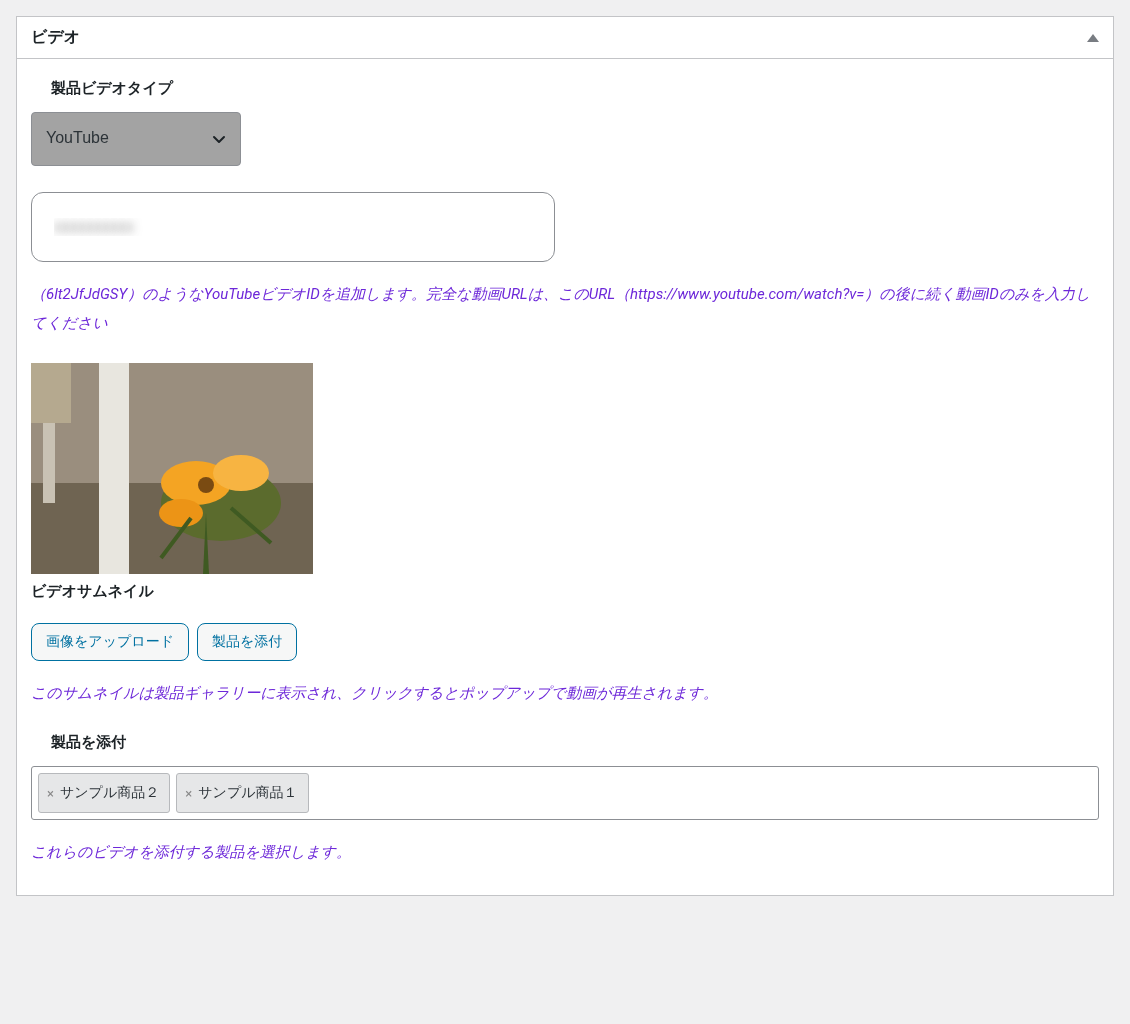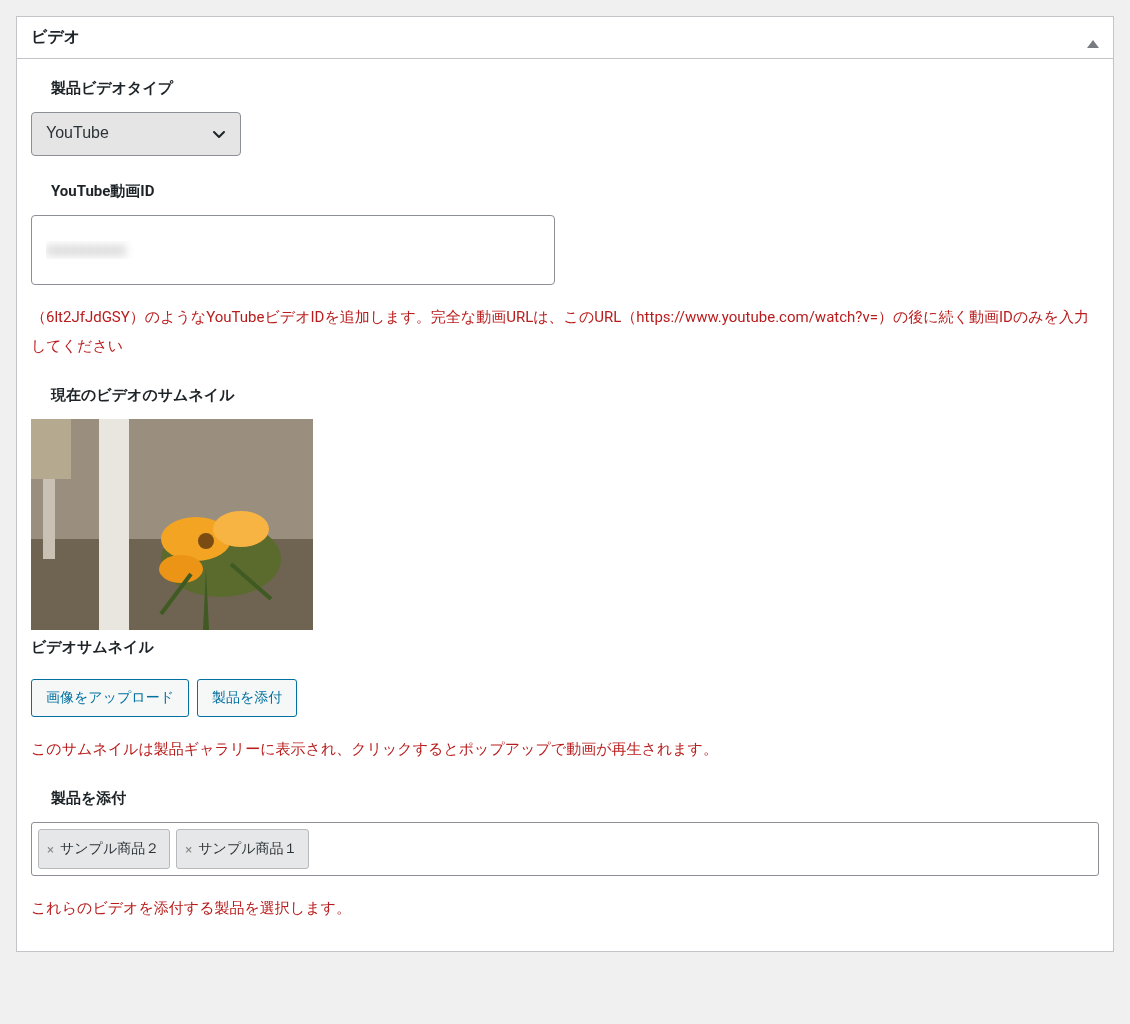"ビデオ" .panel-header { align-items: flex-end -> center }
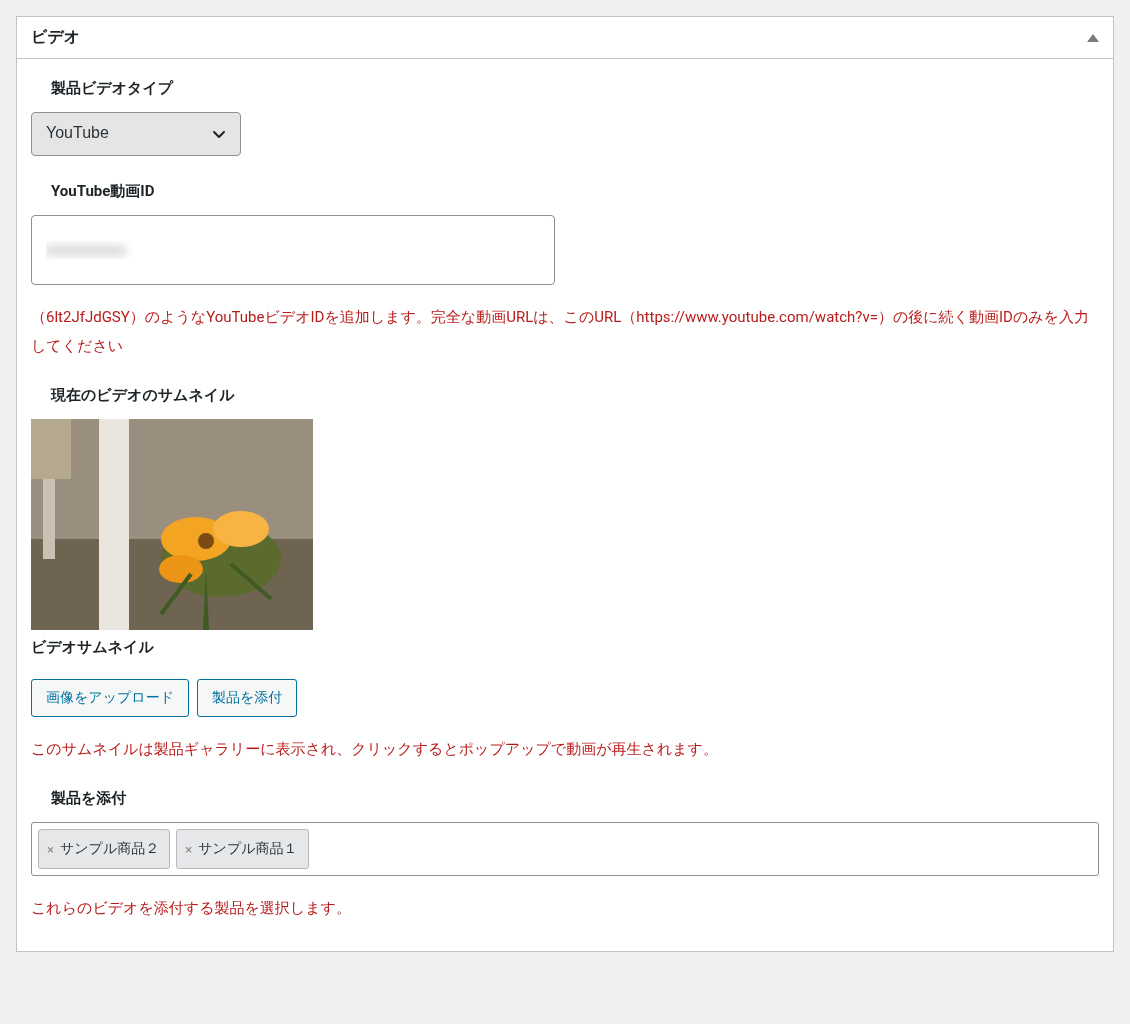"YouTube" select.select-input { background: #e5e5e5 -> #a3a3a3; height: 44px -> 54px }
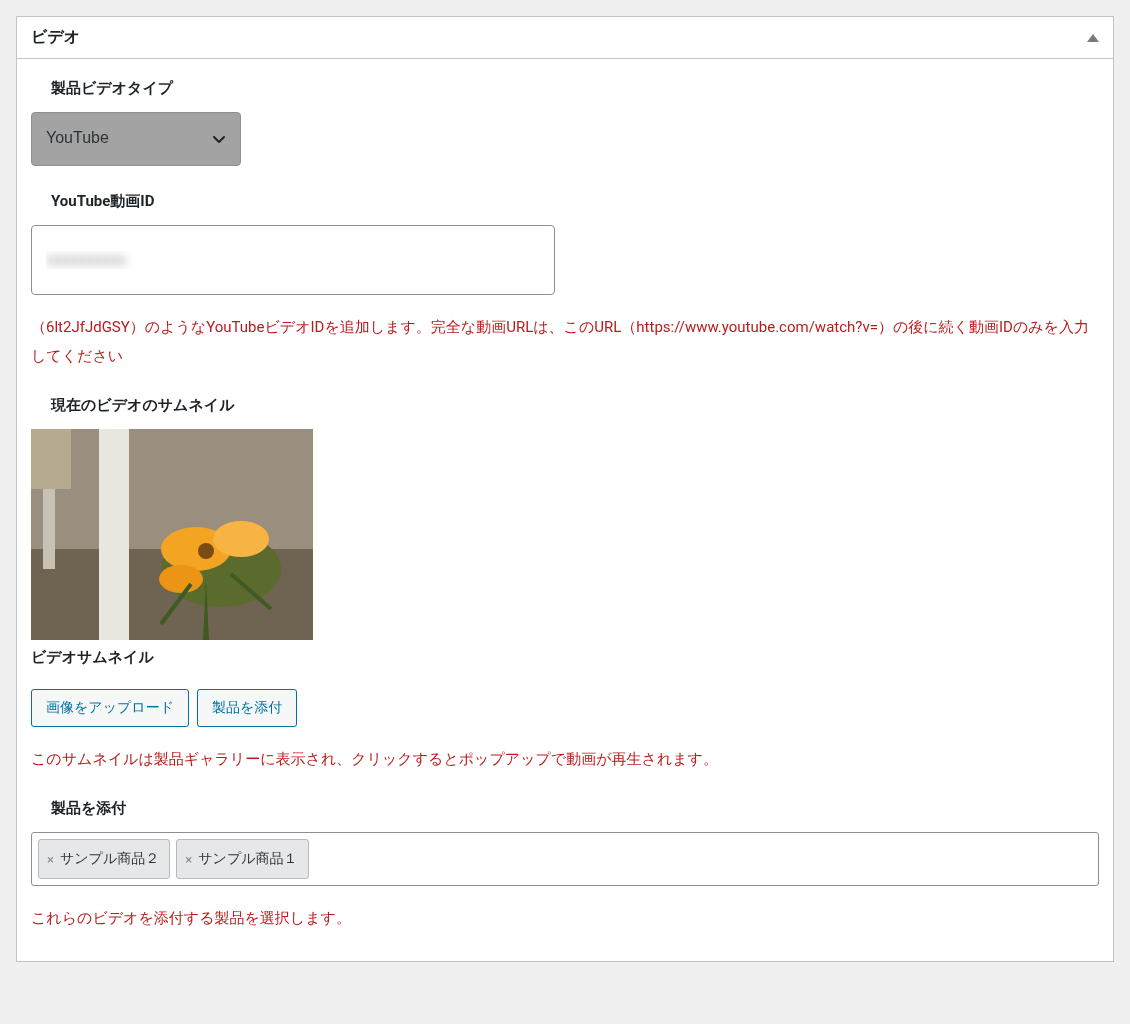"YouTube動画ID" label.field-label { html: <label>YouTube動画ID</label> -> none }
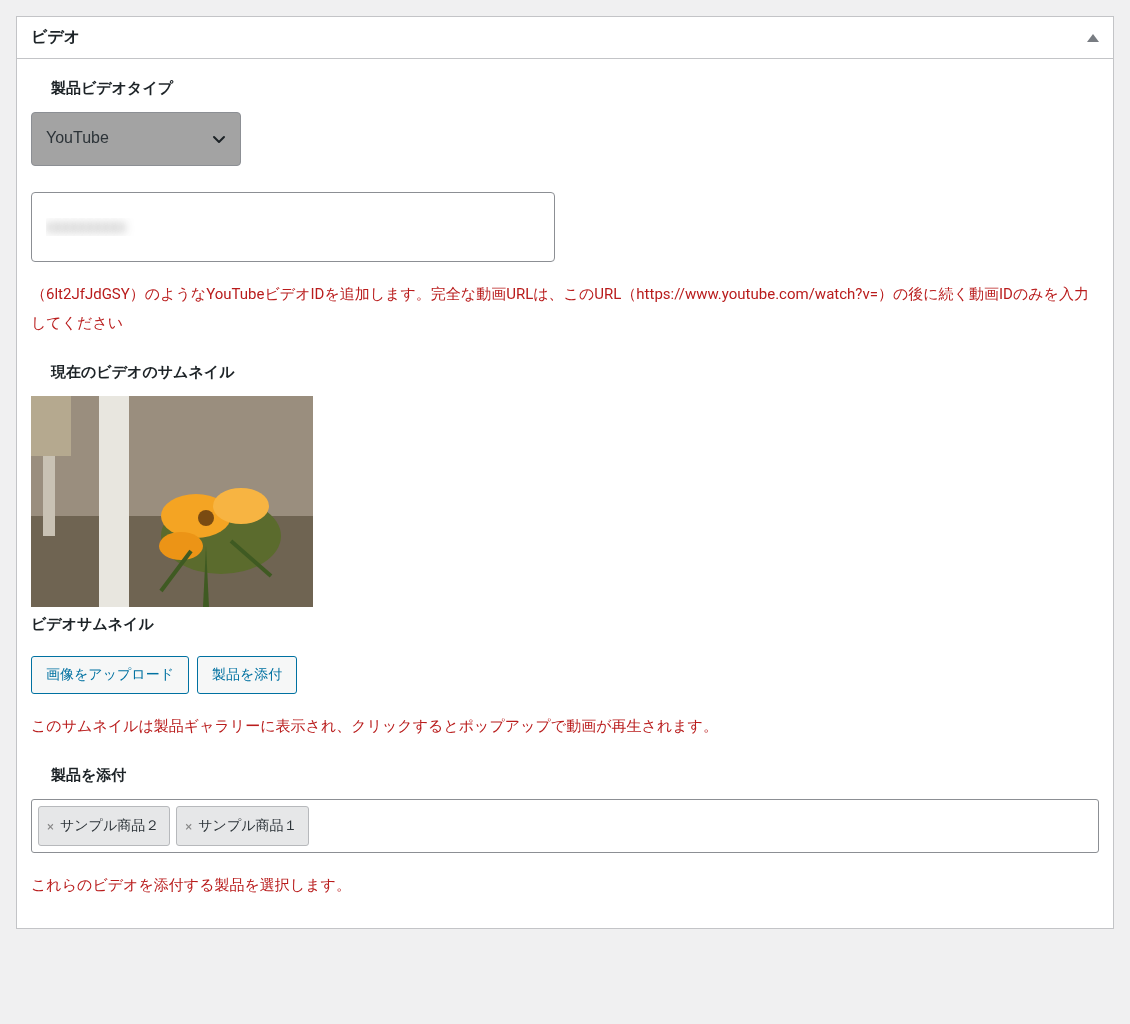"xxxxxxxxxx" .text-input { border-radius: 4px -> 12px; padding: 0 14px -> 0 22px }
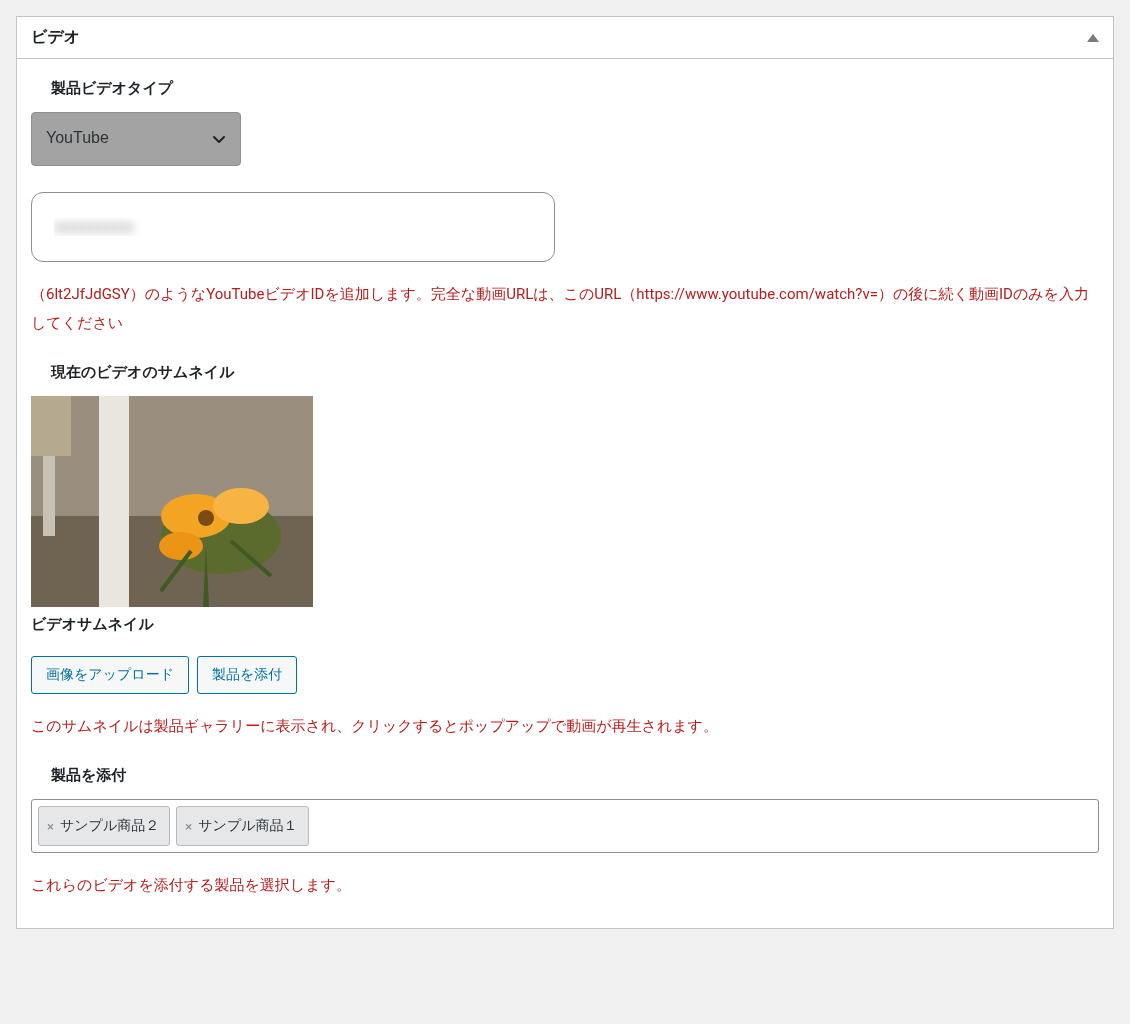"（6lt2JfJdGSY）のようなYouTubeビデオIDを追加します。完全な動" .desc-text { color: #b91c1c -> #6d28d9; font-style: none -> italic }
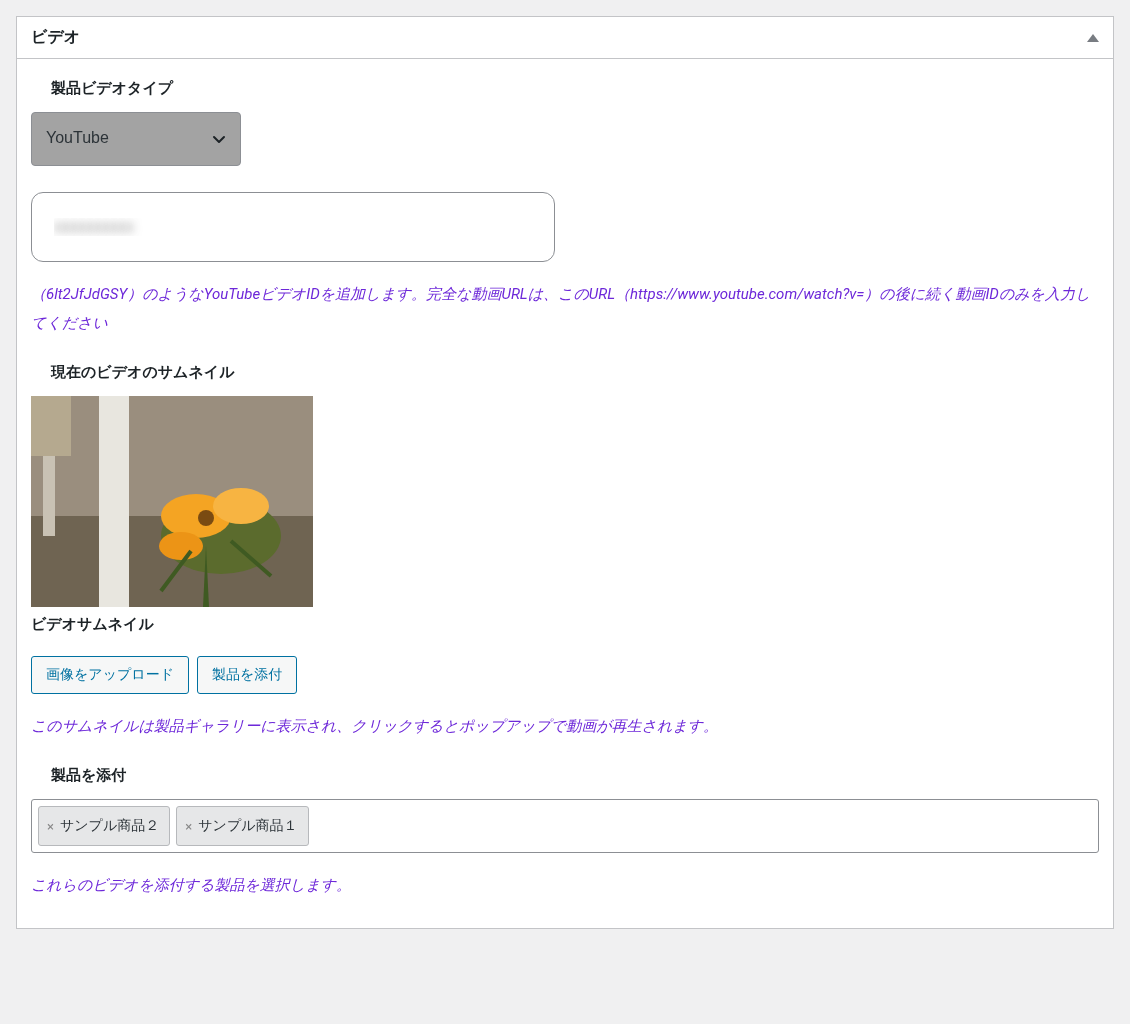"現在のビデオのサムネイル" label.field-label { html: <label>現在のビデオのサムネイル</label> -> none }
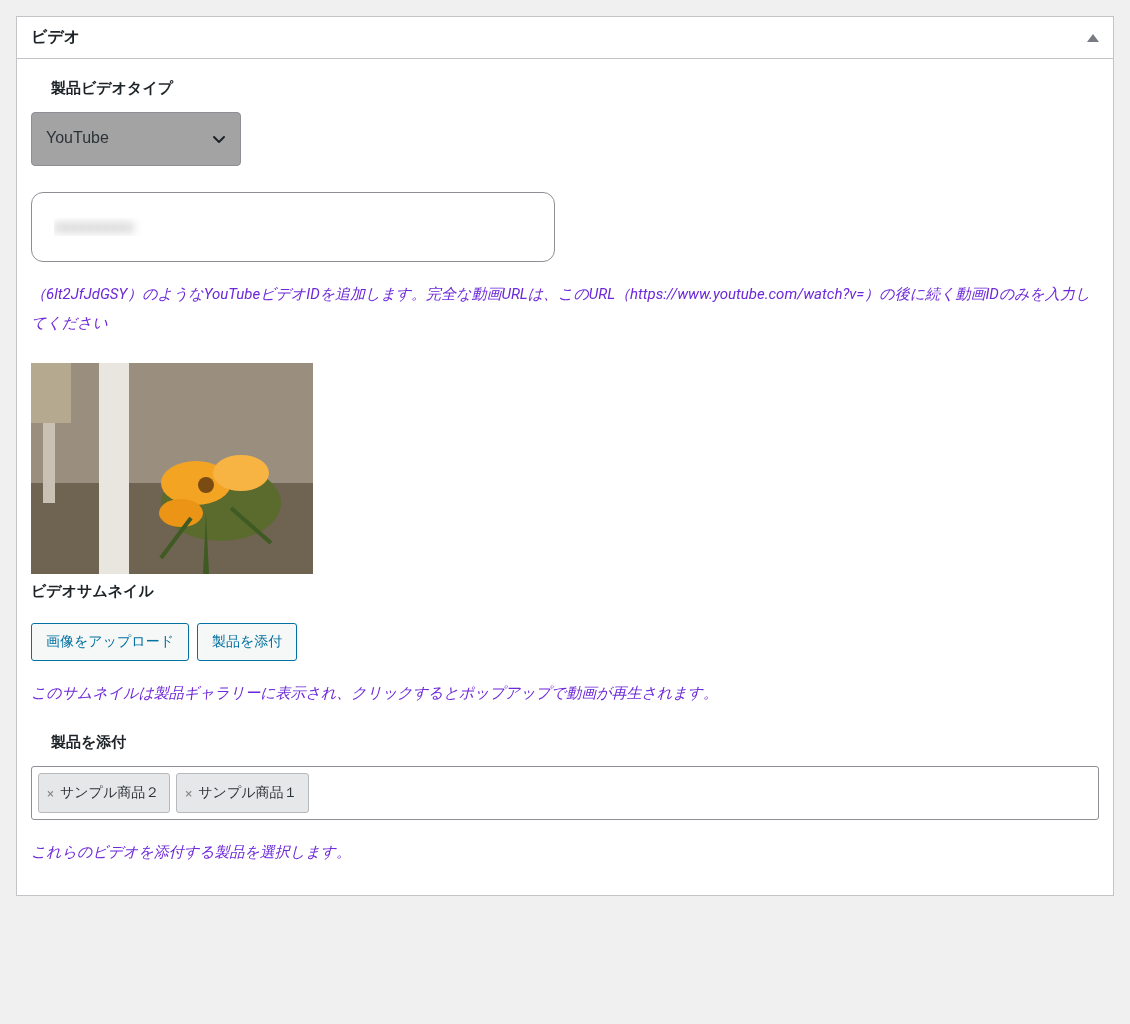"画像をアップロード" .btn { border-radius: 3px -> 8px }
